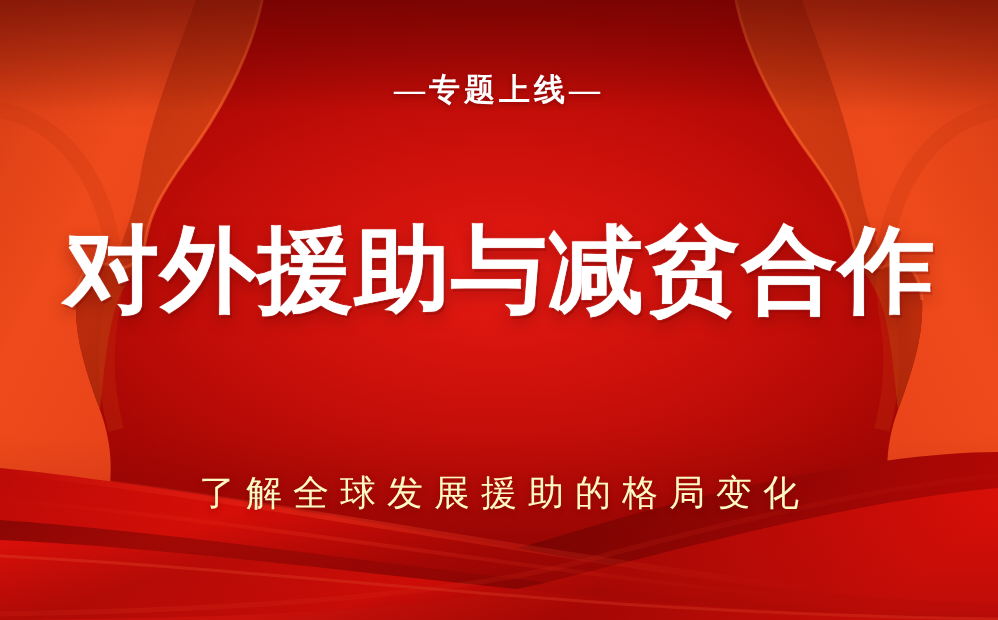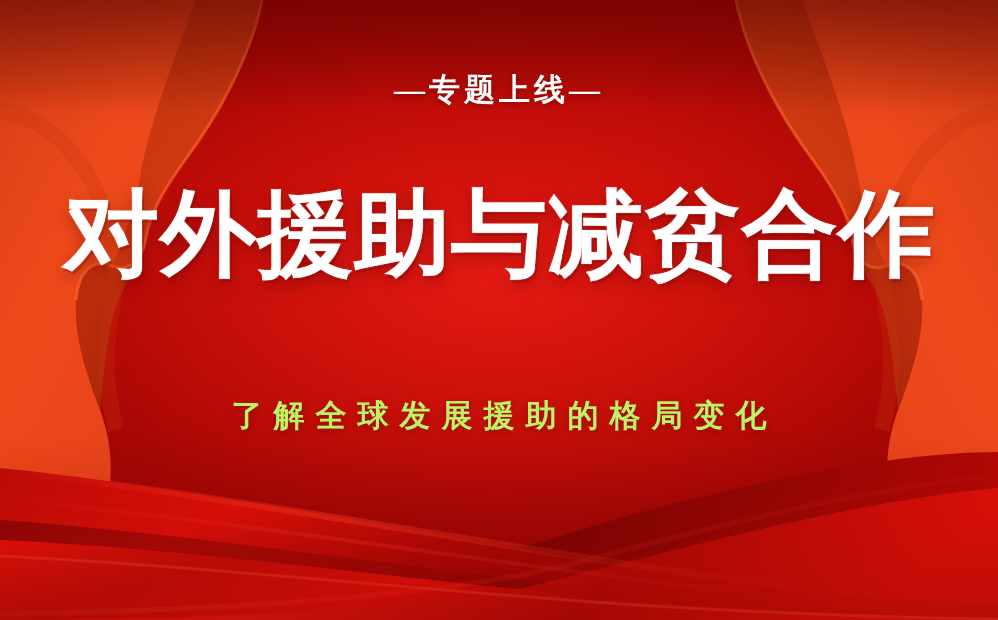"—专题上线—" .content { gap: none -> 36px }
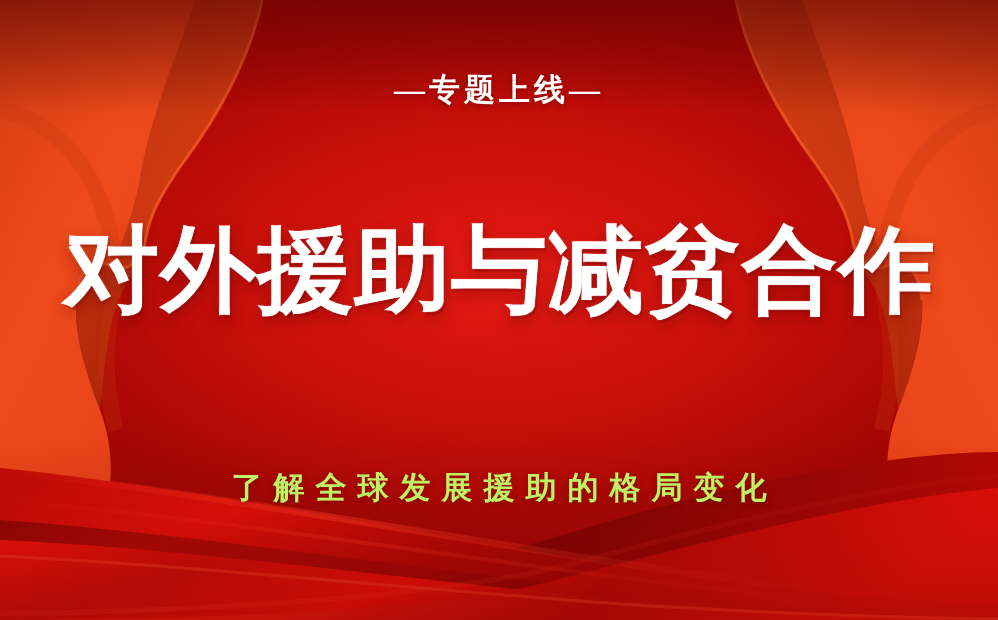"了解全球发展援助的格局变化" .sub-line { color: #bef264 -> #fef9c3; font-size: 31px -> 36px; font-weight: 700 -> 400 }
